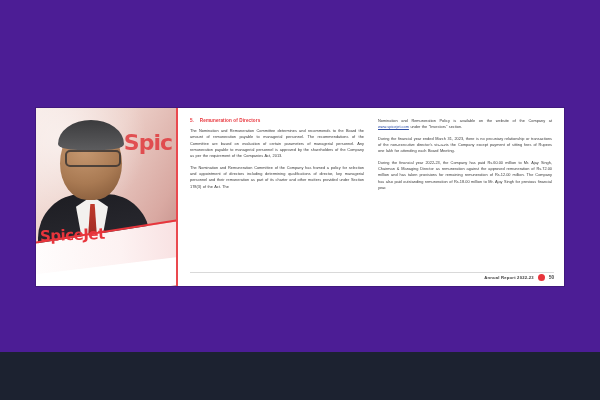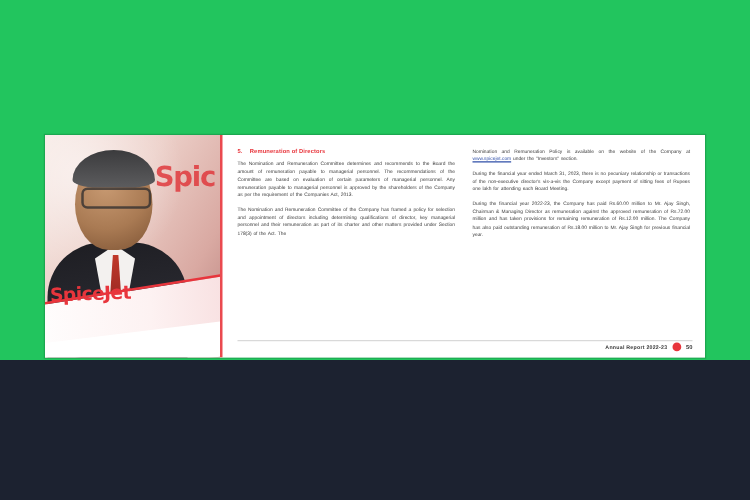"Spic" .stage { background: #22c55e -> #4c1d95; height: 288px -> 352px }
